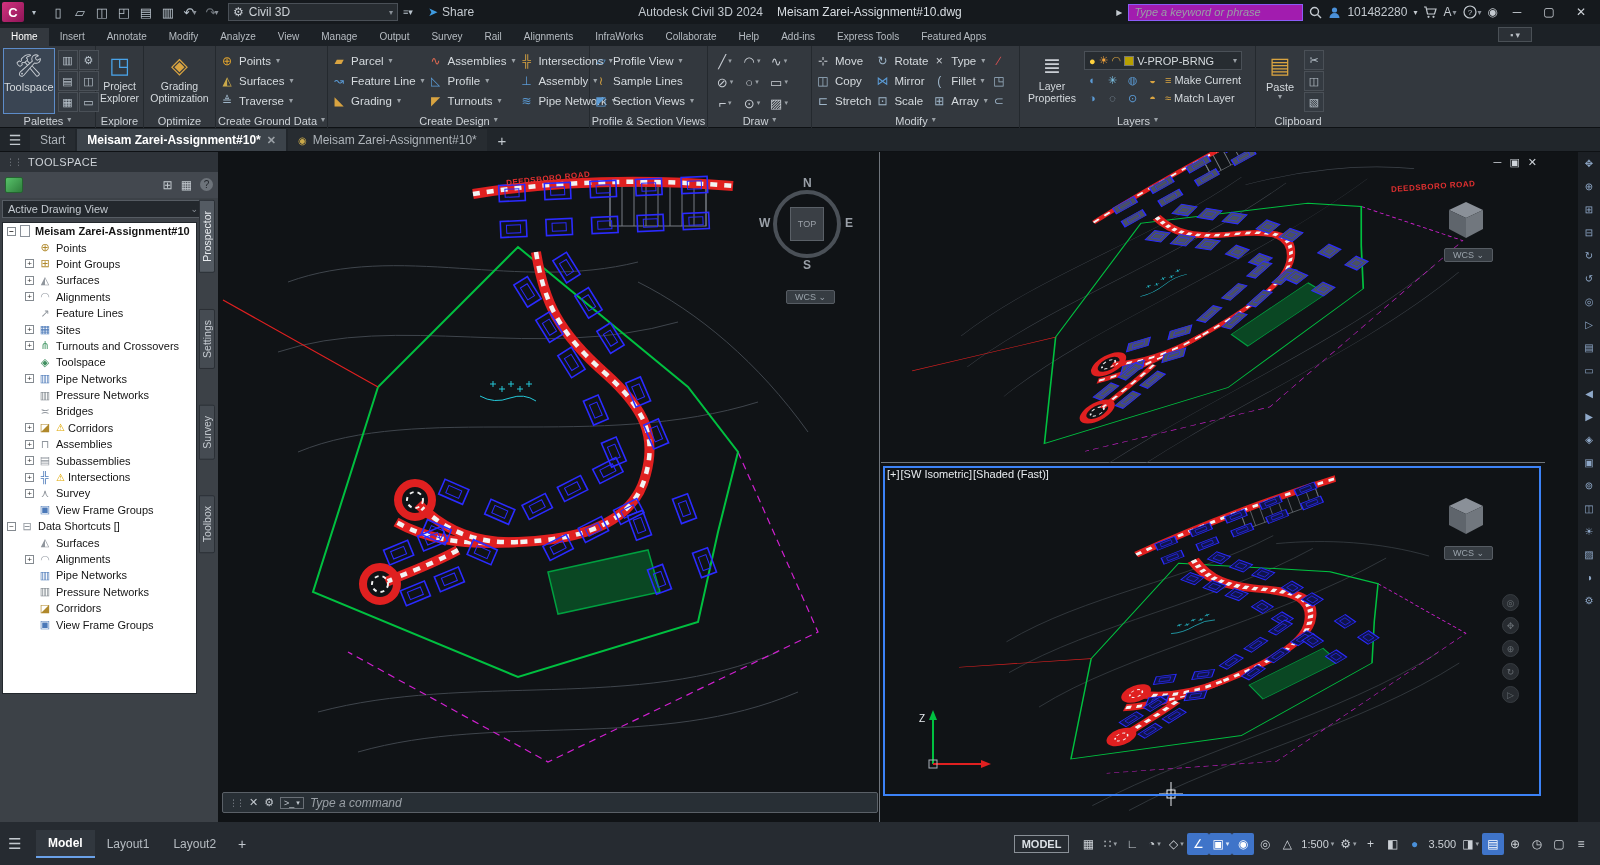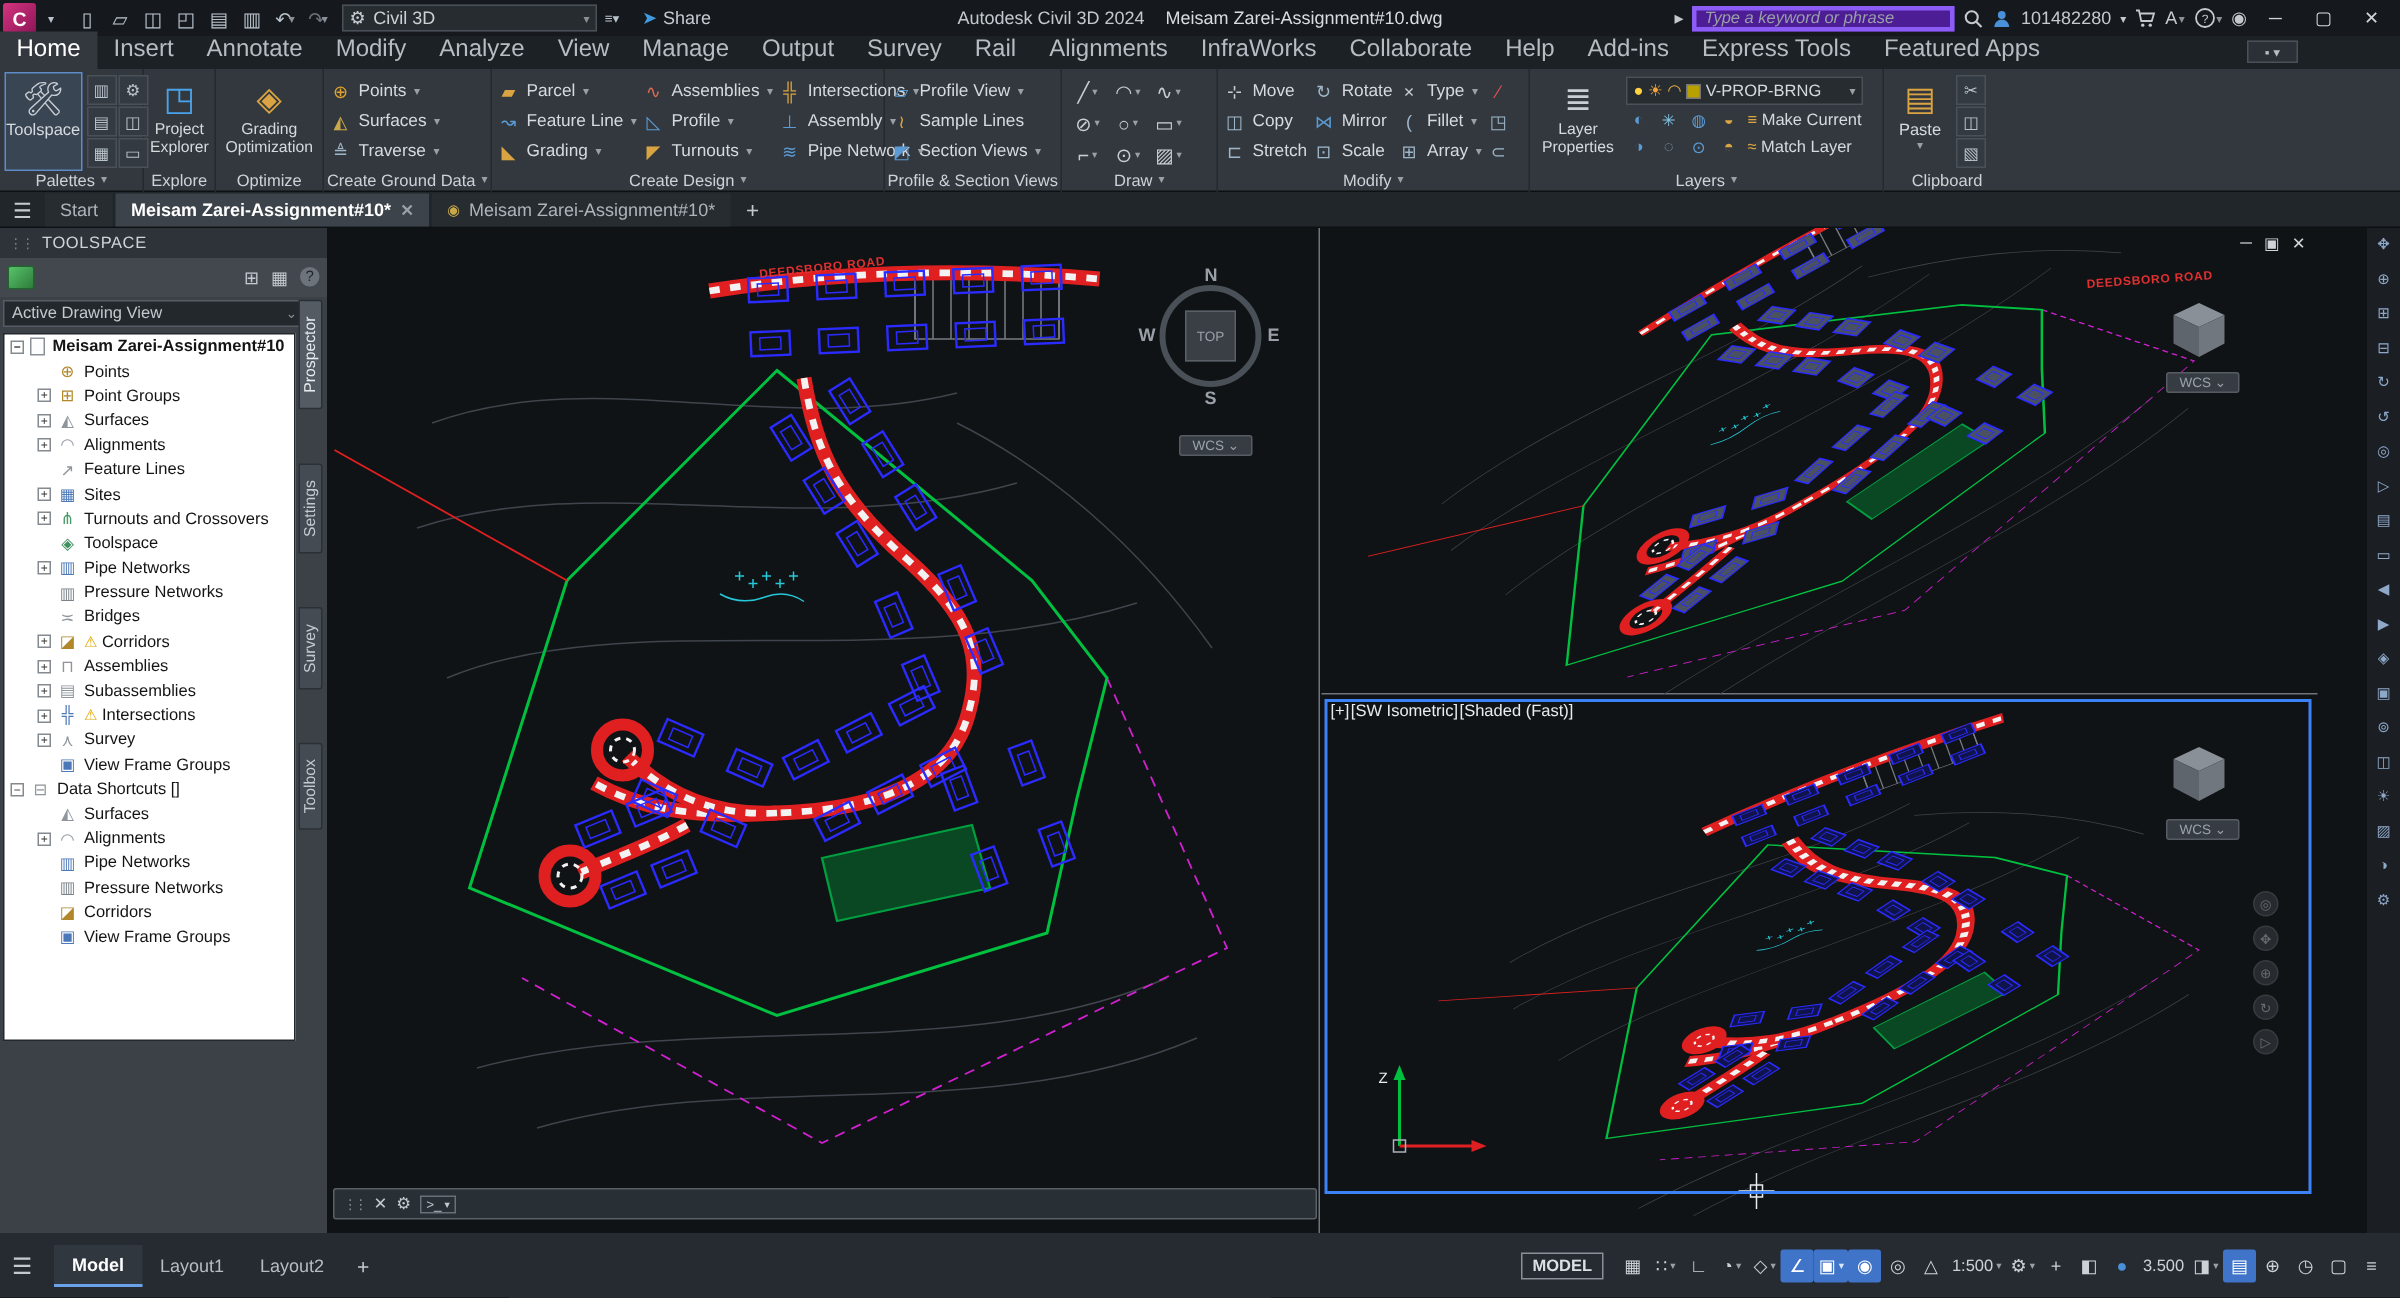"Type a keyword or phrase" .searchbox { background: #4c1d95 -> #a21caf; border: 3px solid #8b5cf6 -> 1px solid #8b5cf6 }
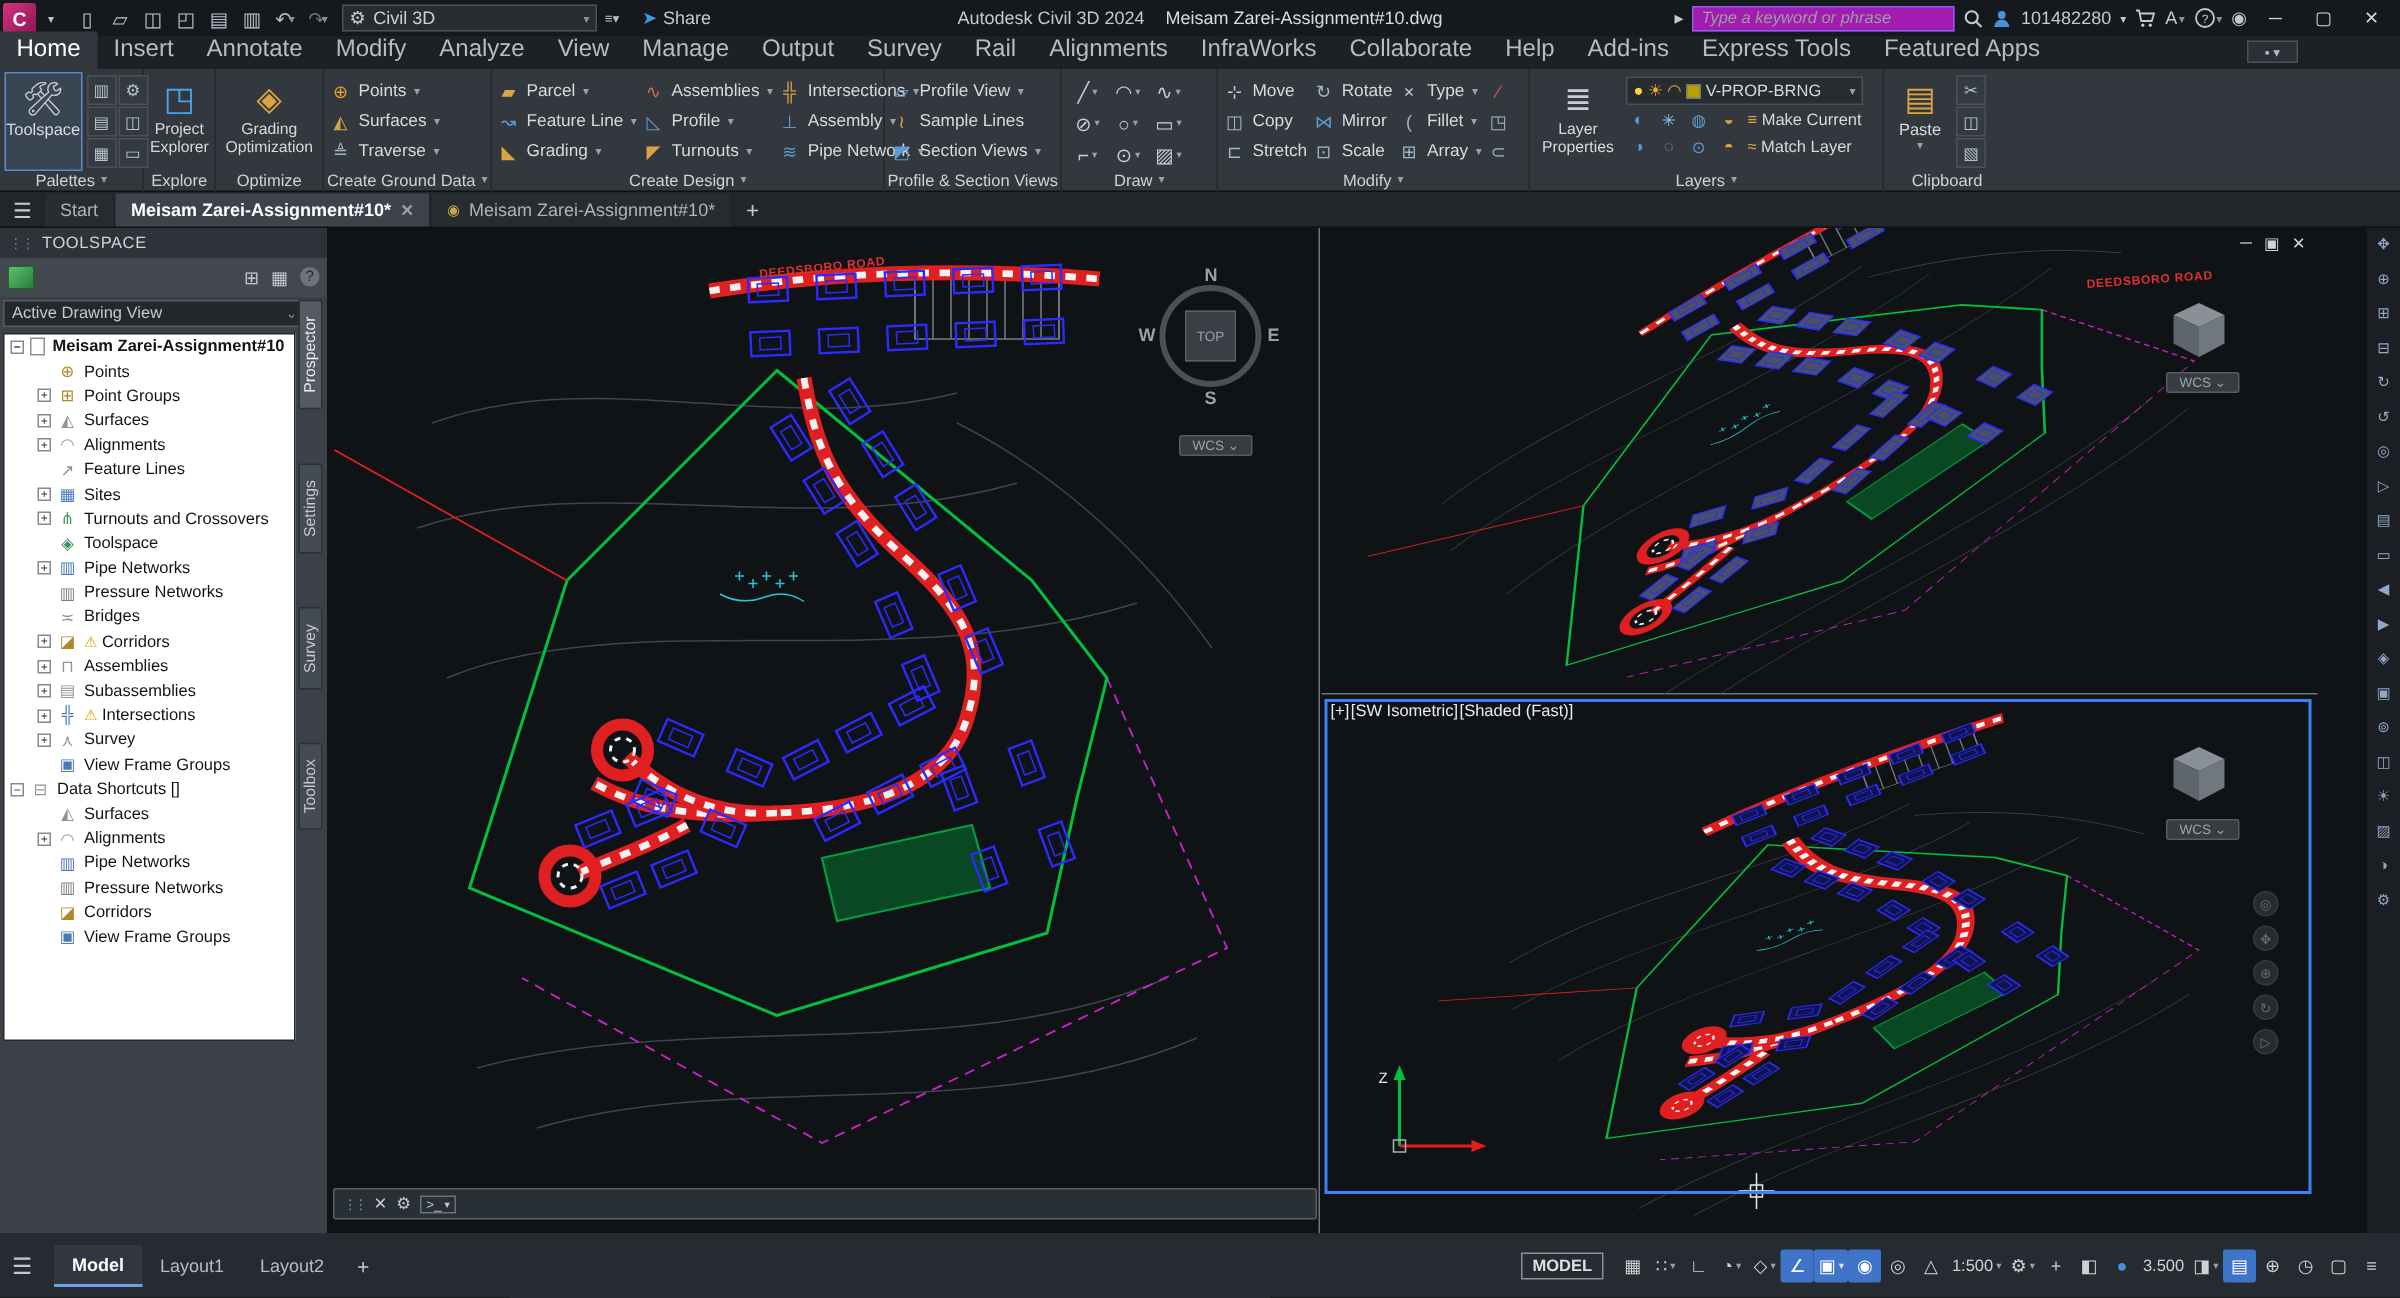"Home" .rtab { font-size: 16px -> 10px }
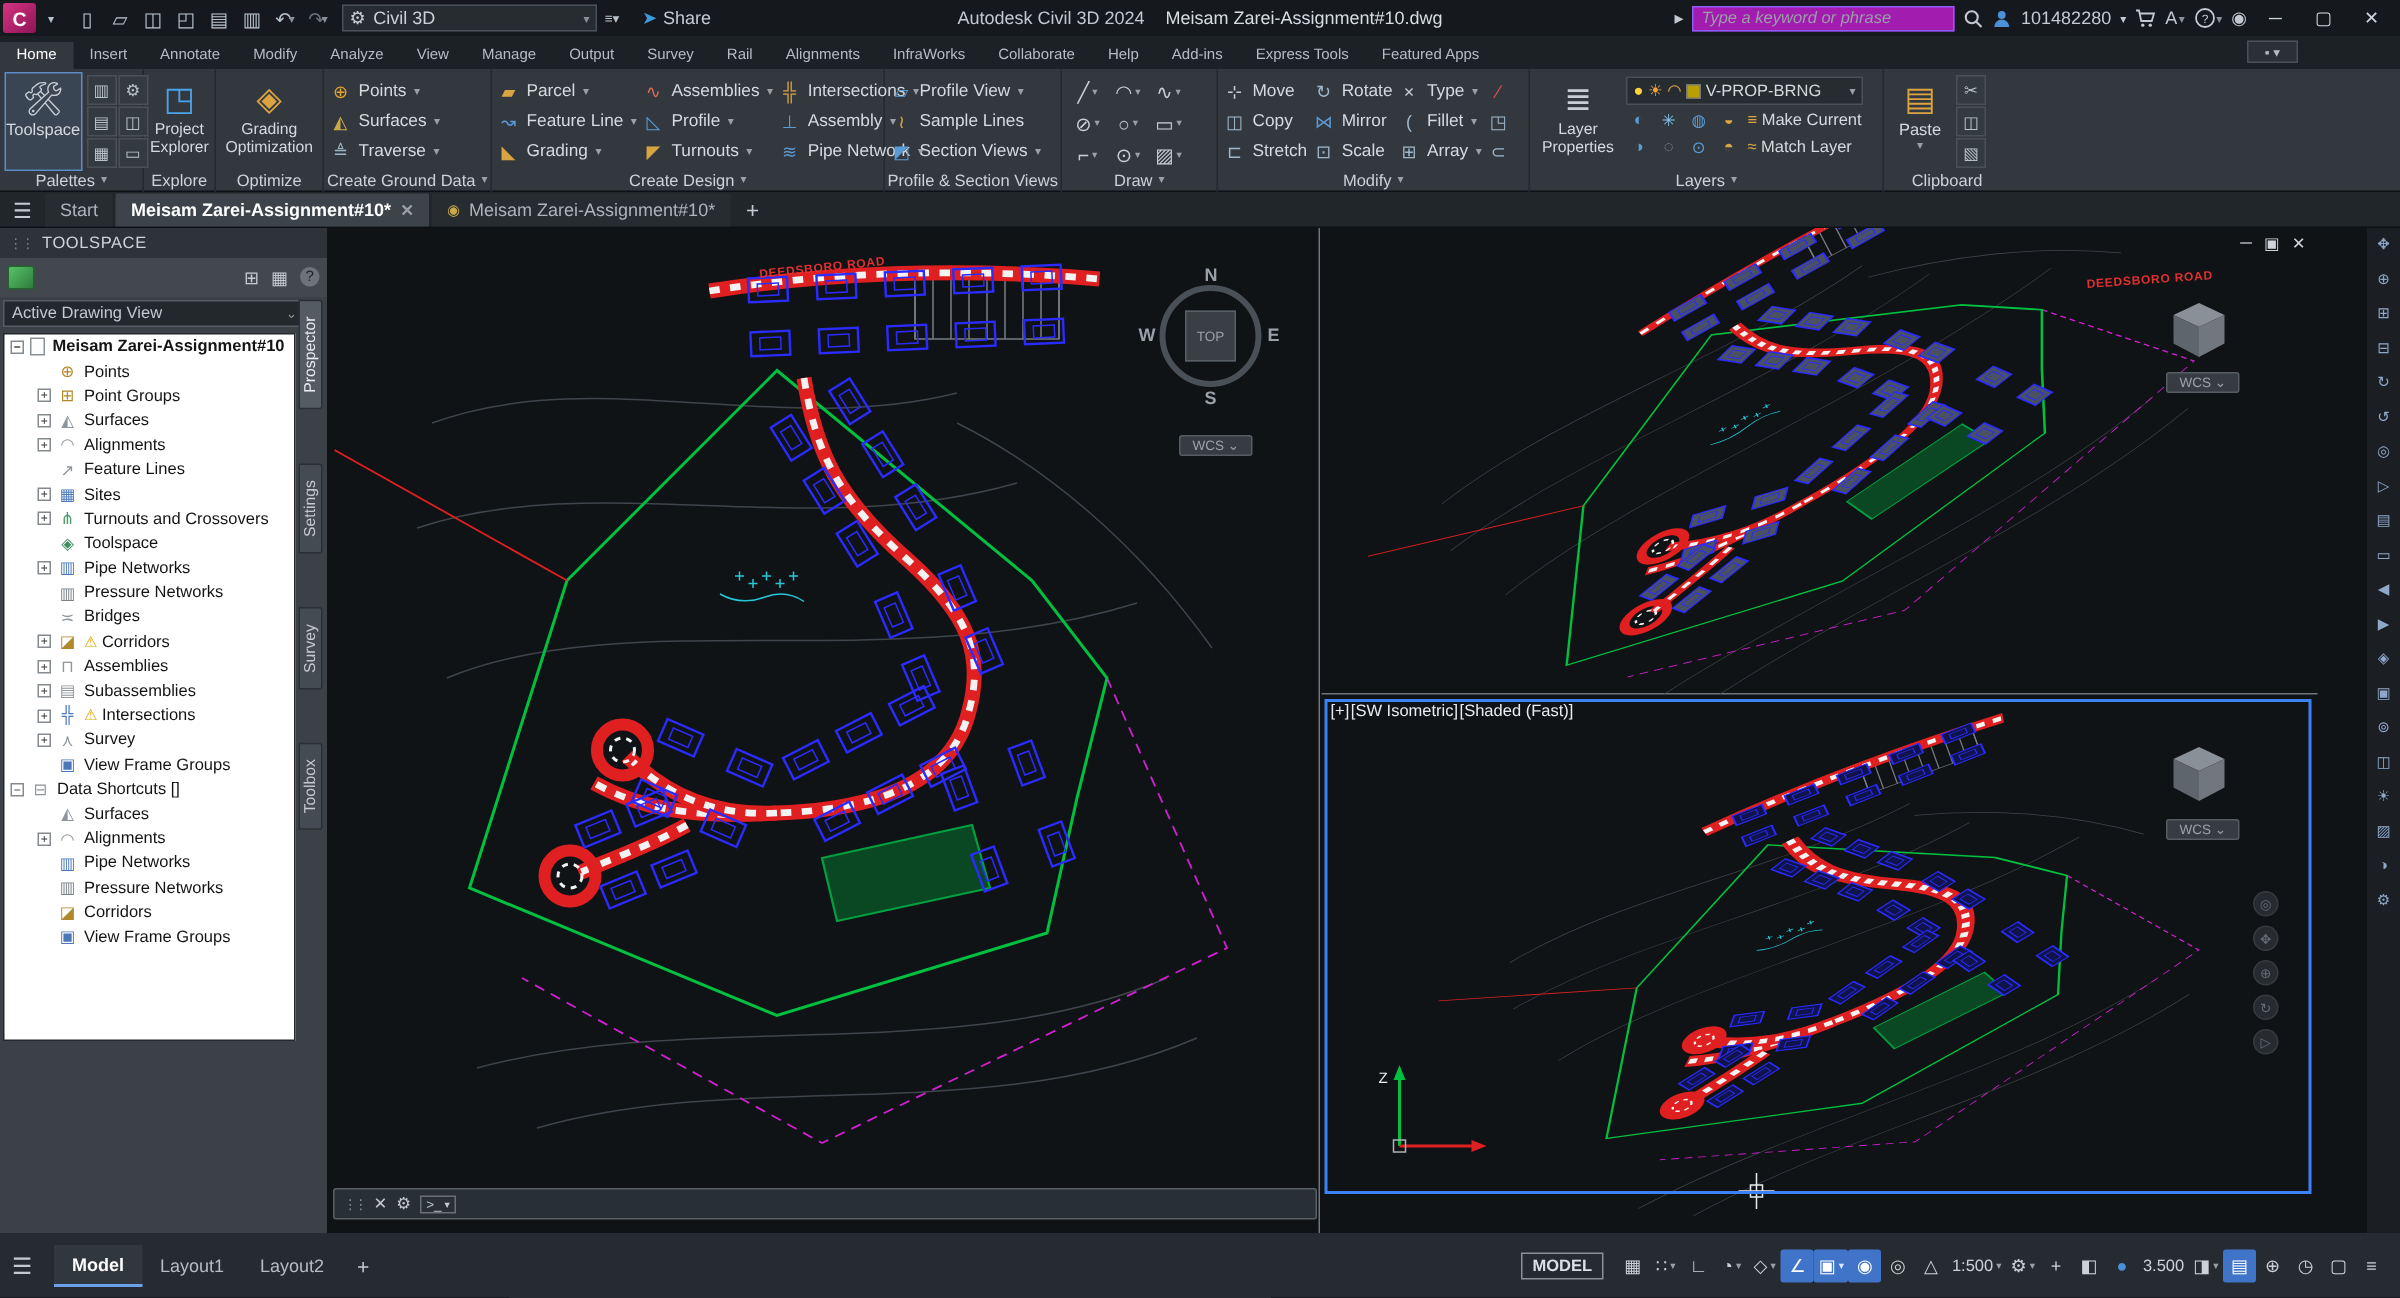"Type a command" input.cmdinput { html: none -> <input> }
